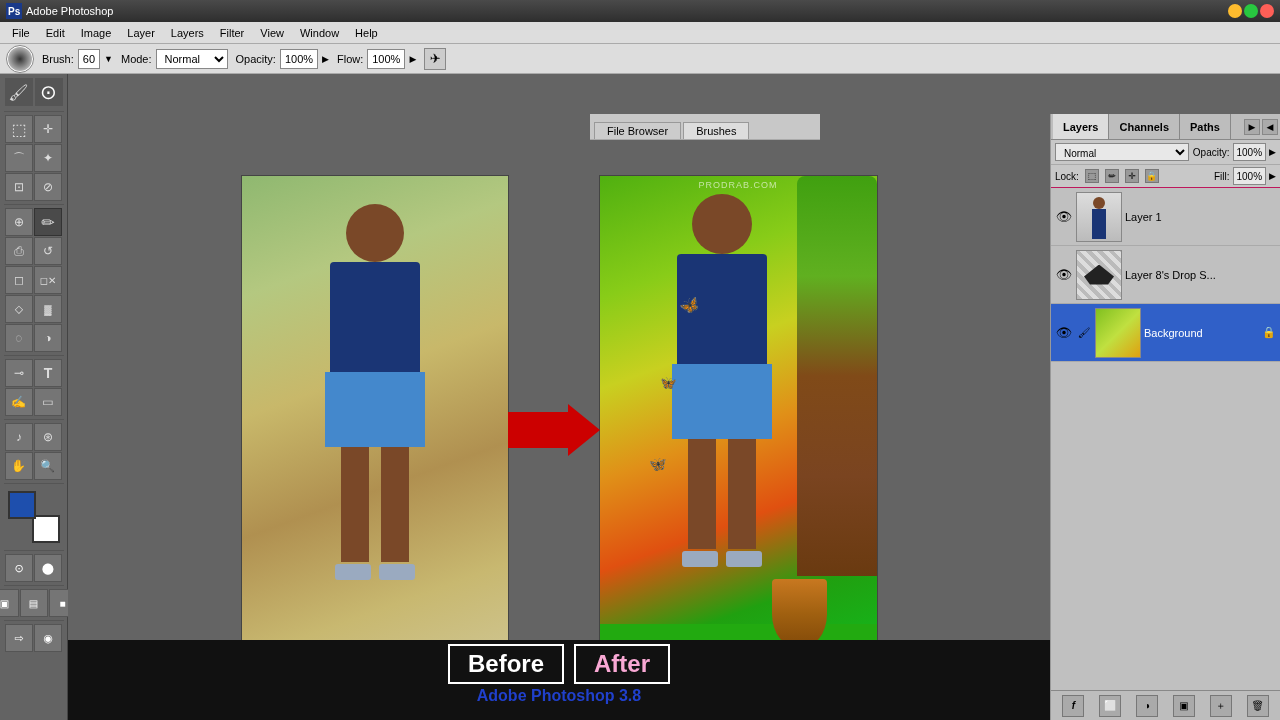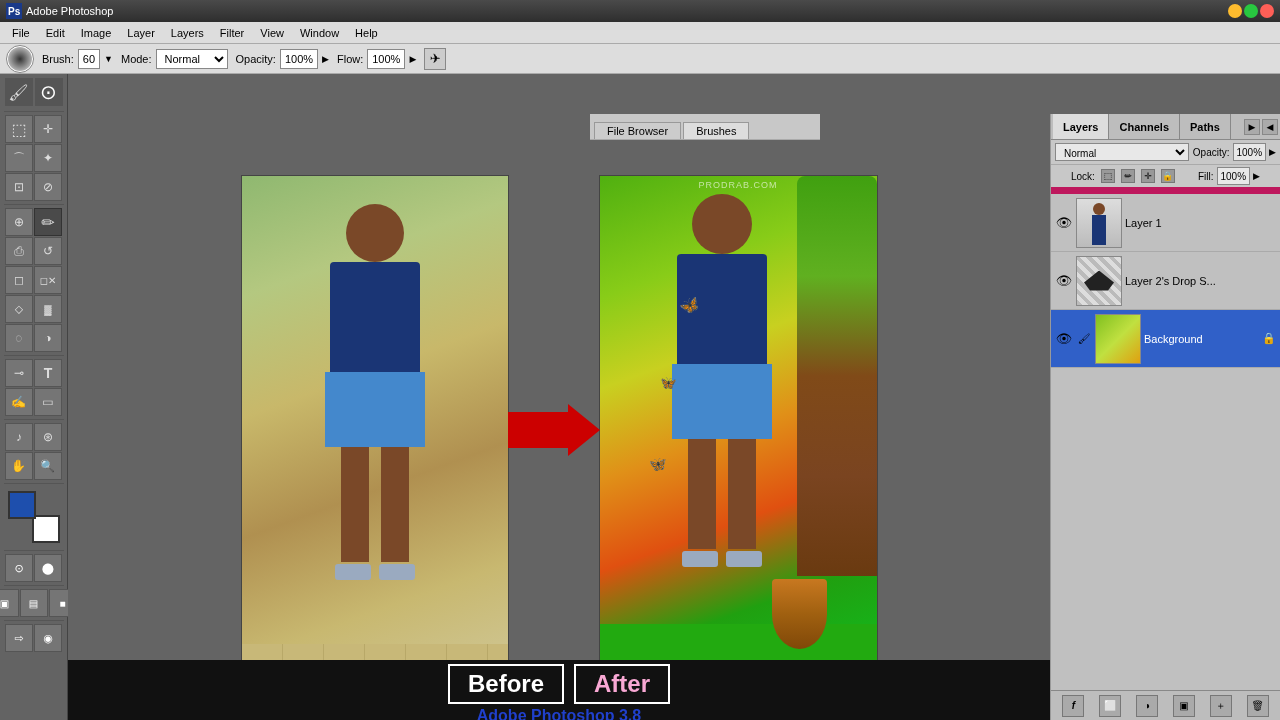"Lock:" .layers-lock-row { border-bottom: 7px solid #be185d -> 1px solid #be185d; padding: 2px 20px -> 2px 4px }
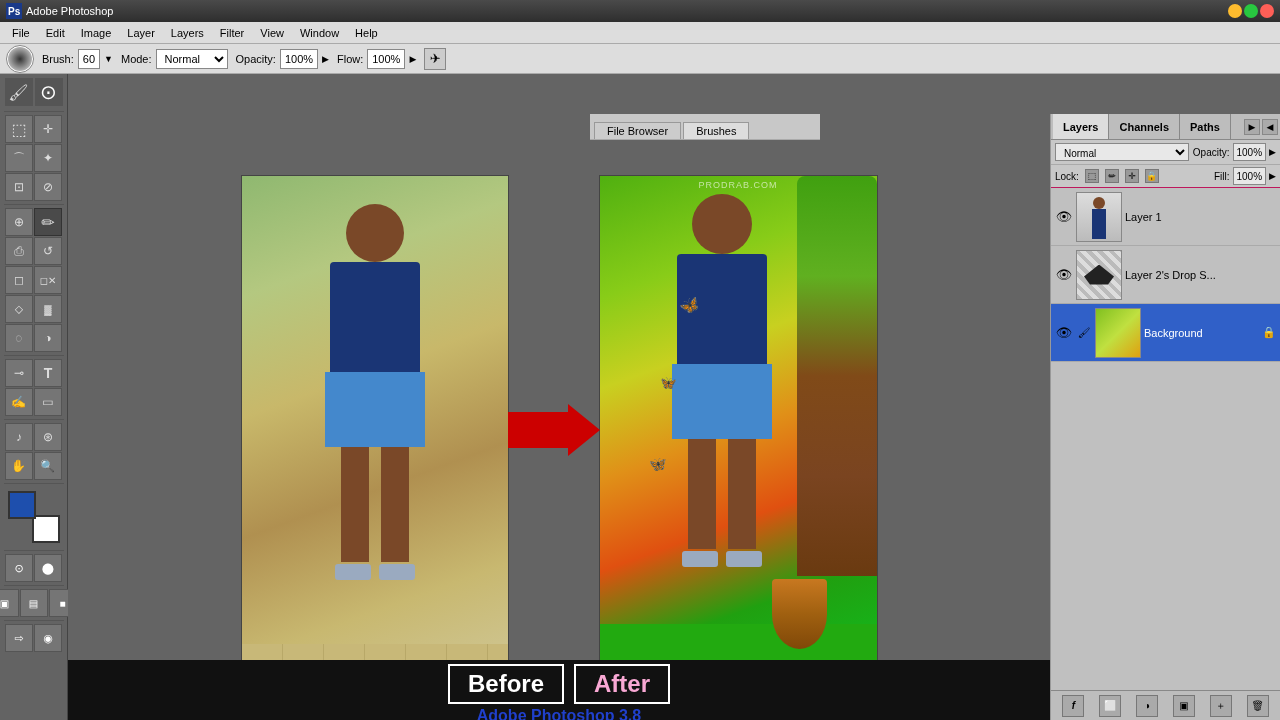"Layer 2's Drop S..." span.layer-name { text: 2's -> 8's }
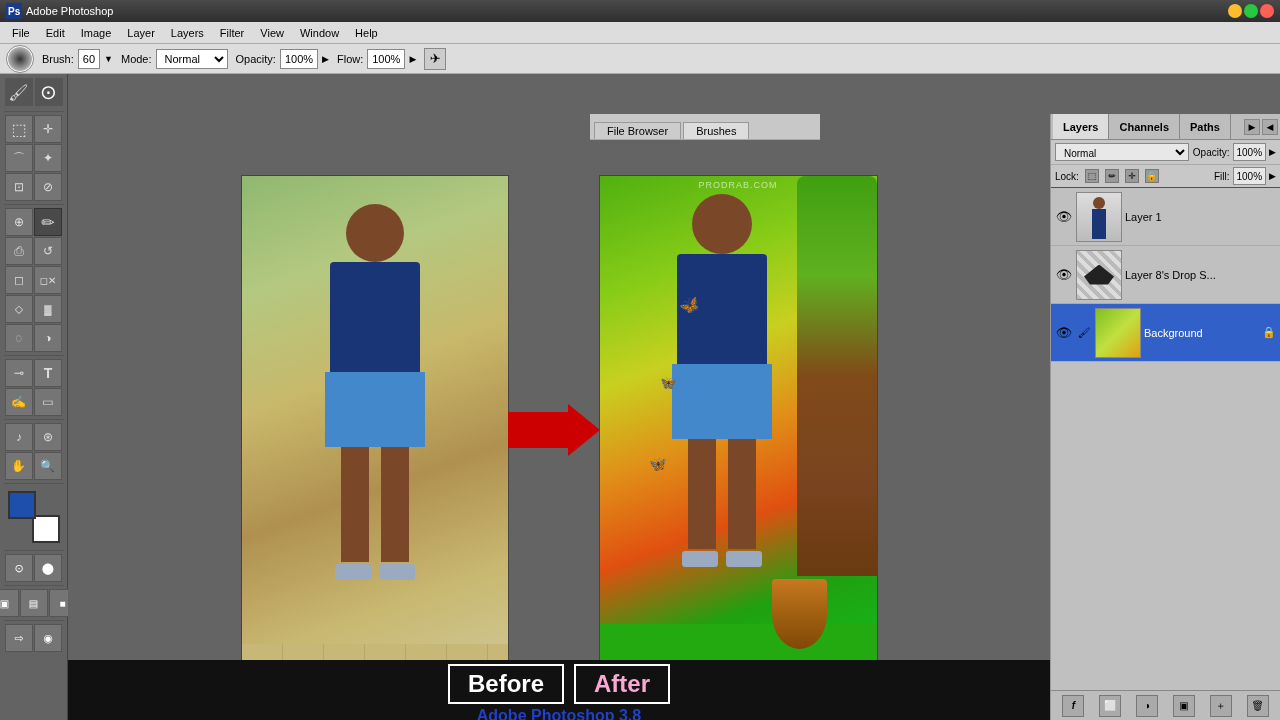"Before" div { height: 60px -> 80px }
